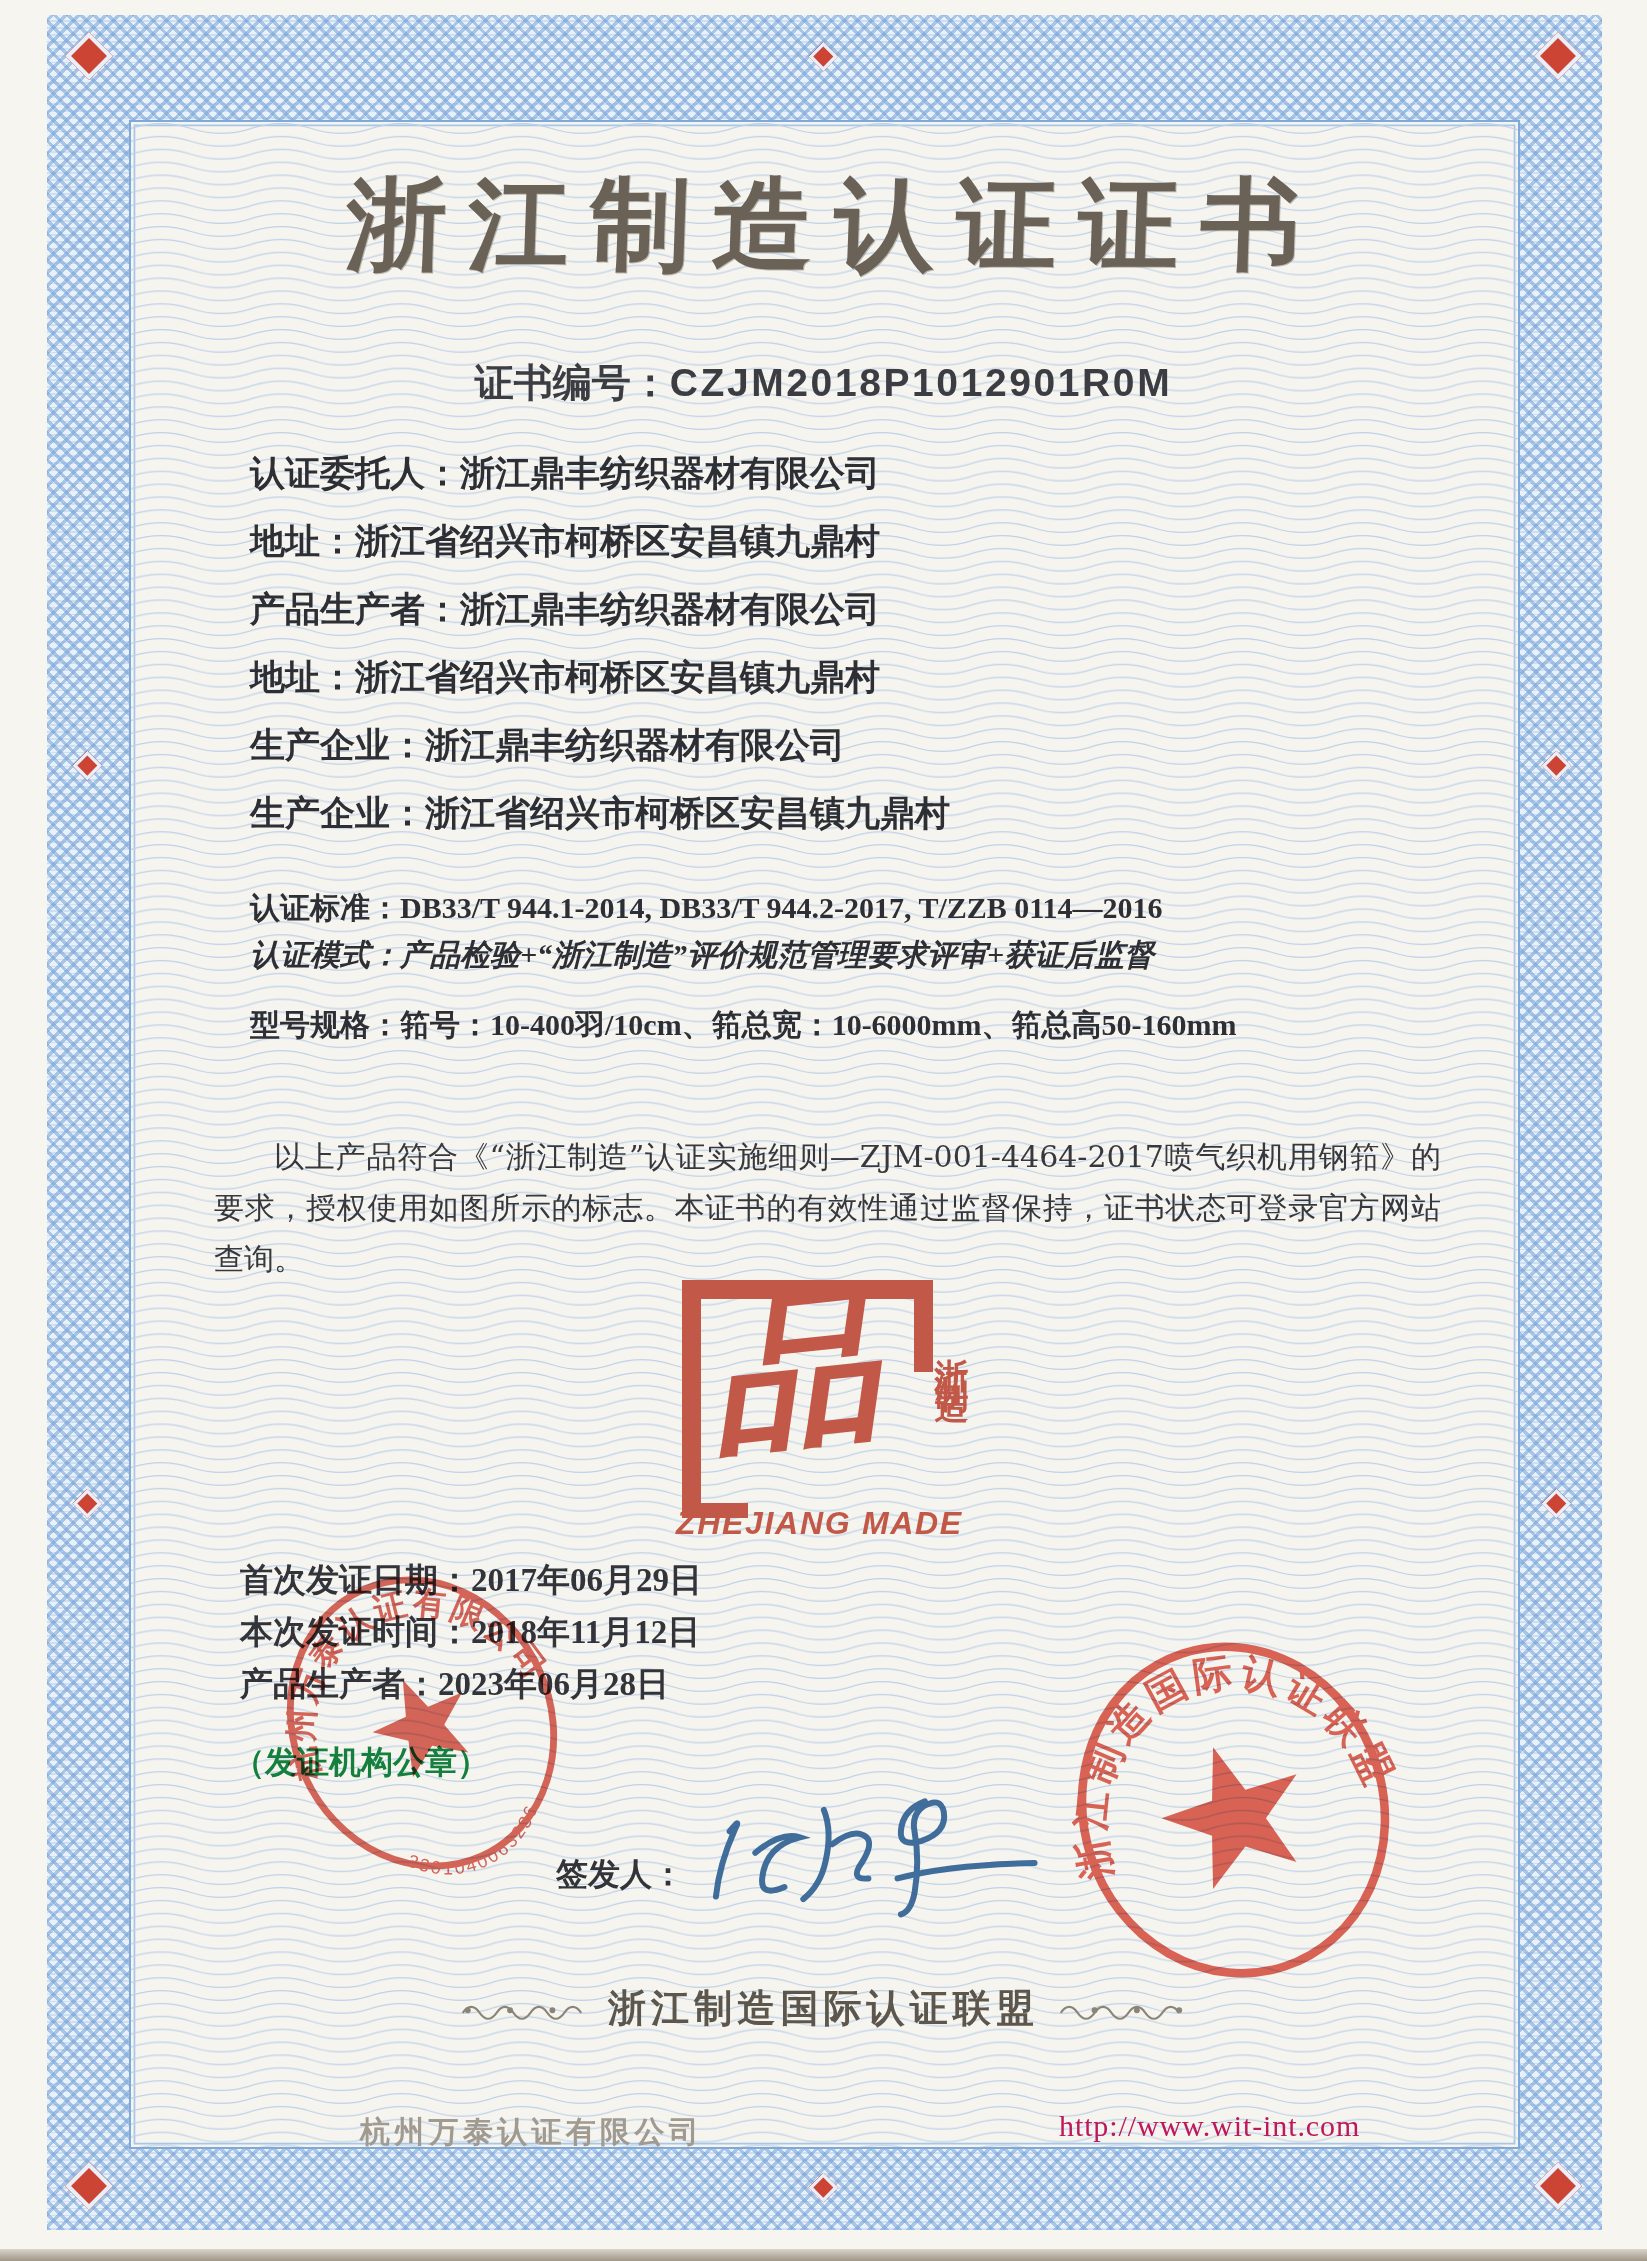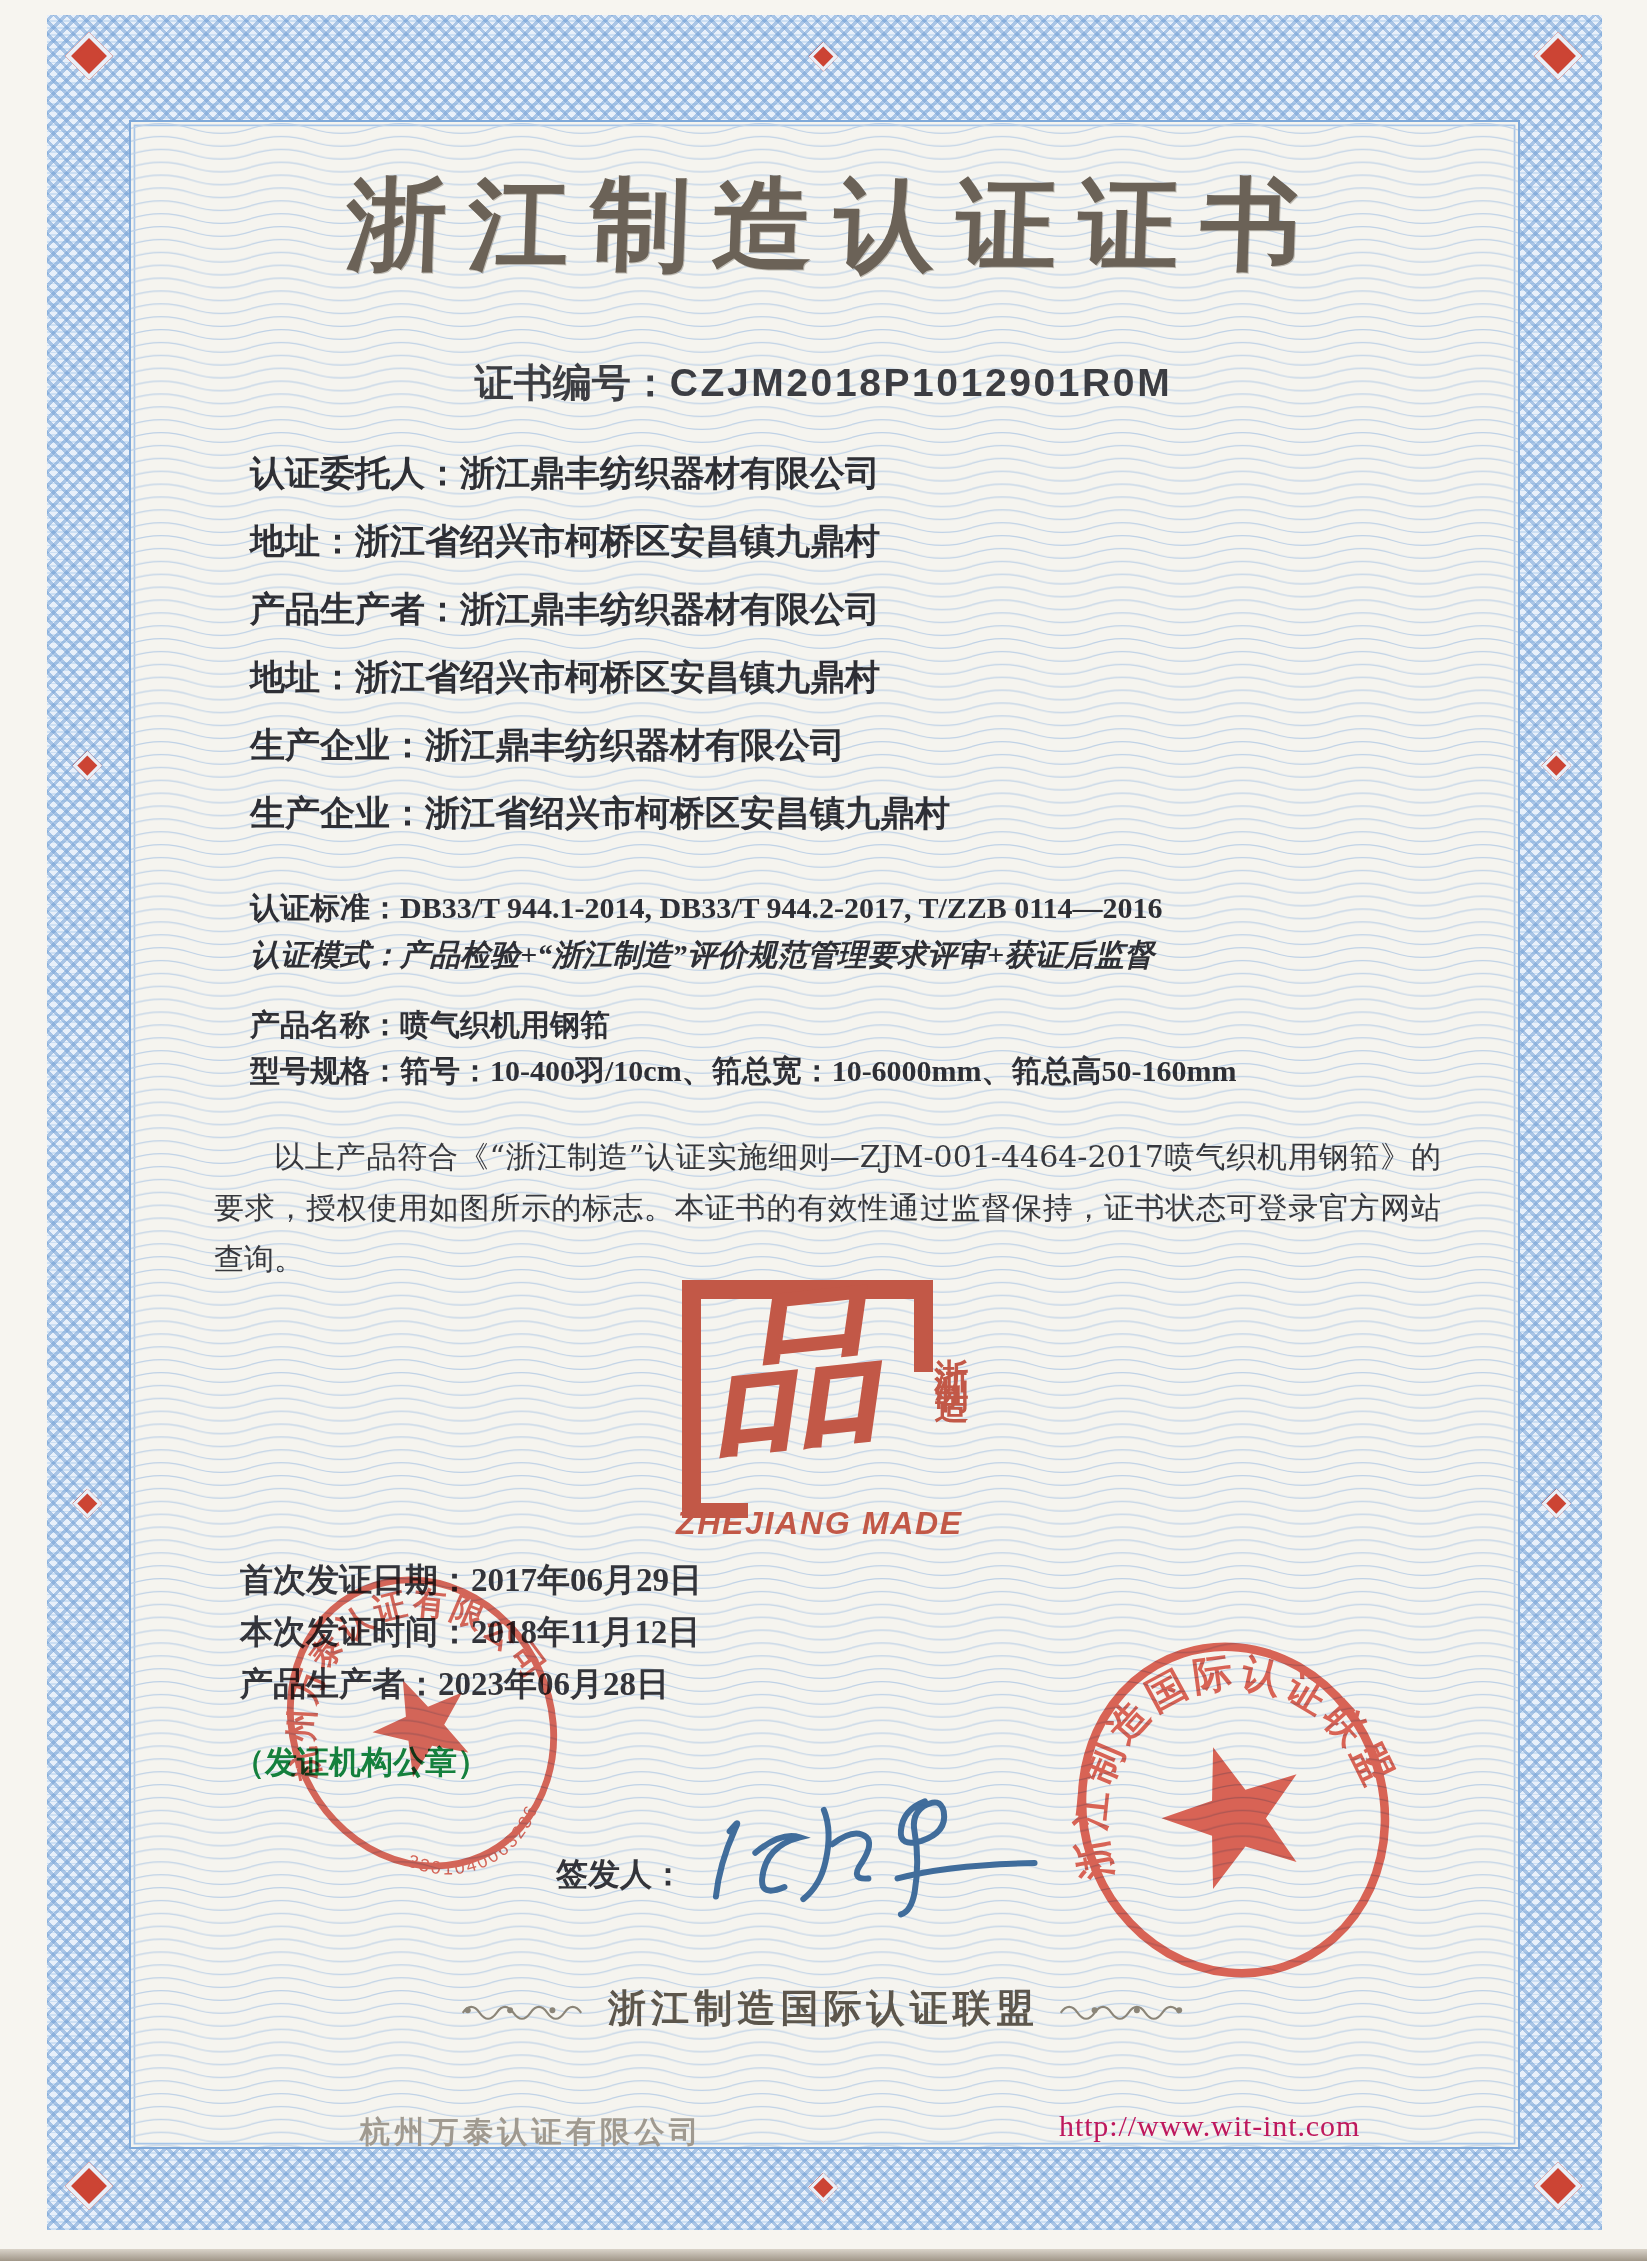"产品名称：喷气织机用钢筘" div.specrow { html: <div><span>产品名称：</span><span>喷气织机用钢筘</span></div> -> none }
